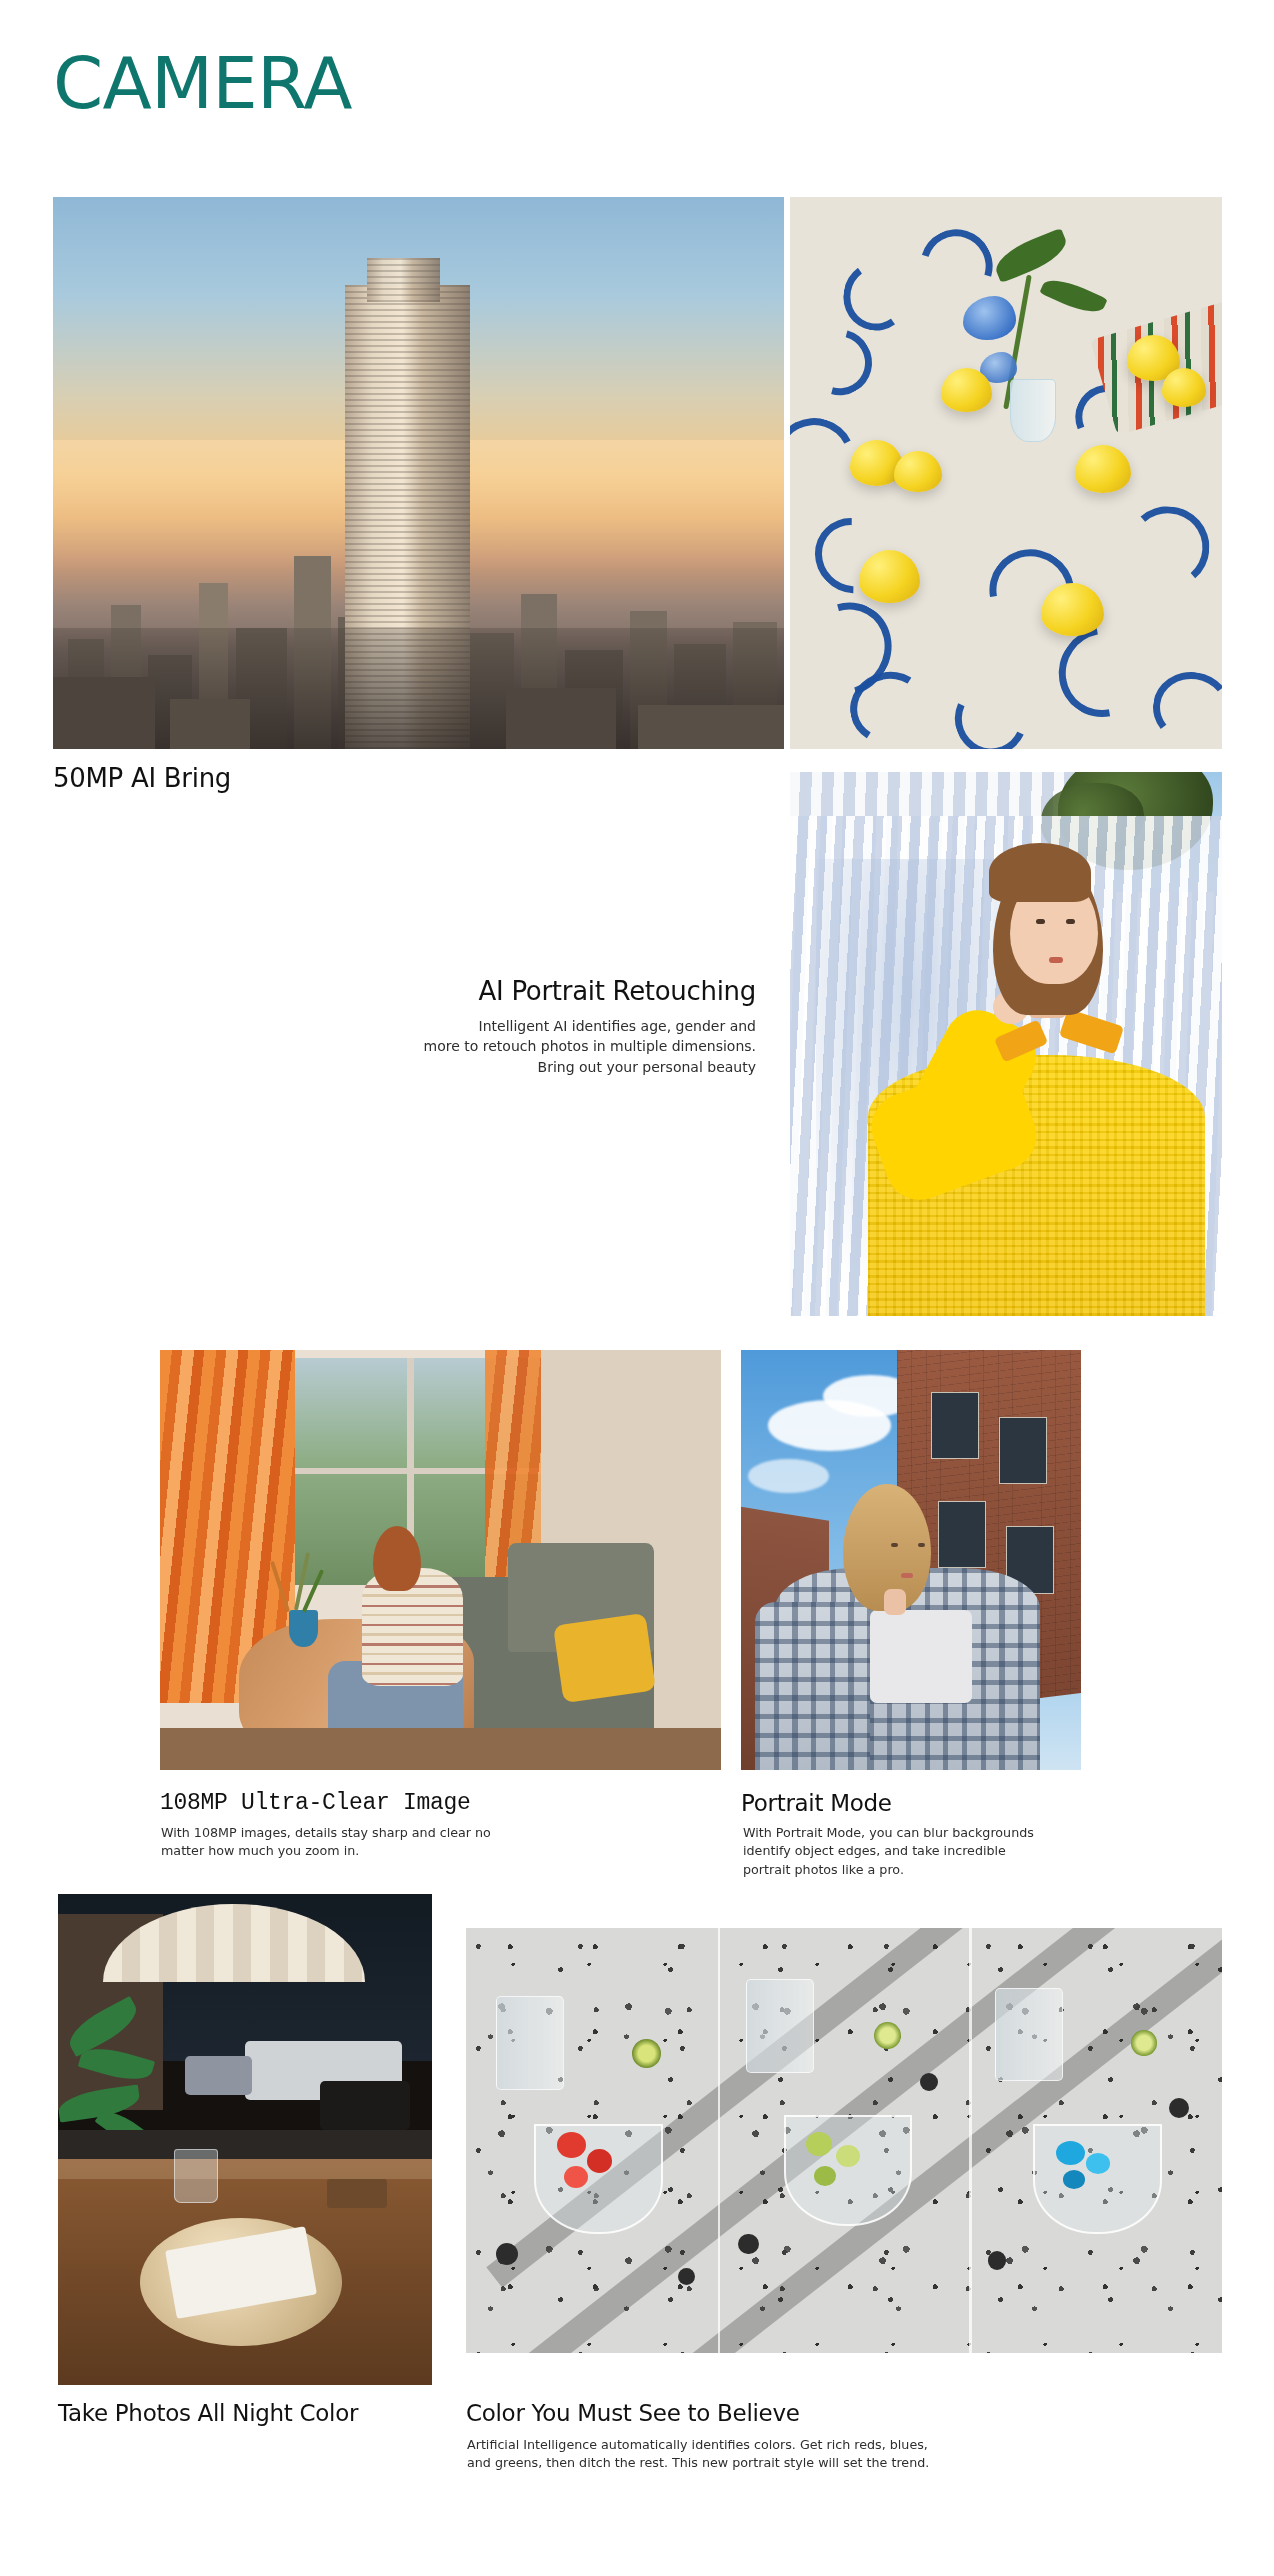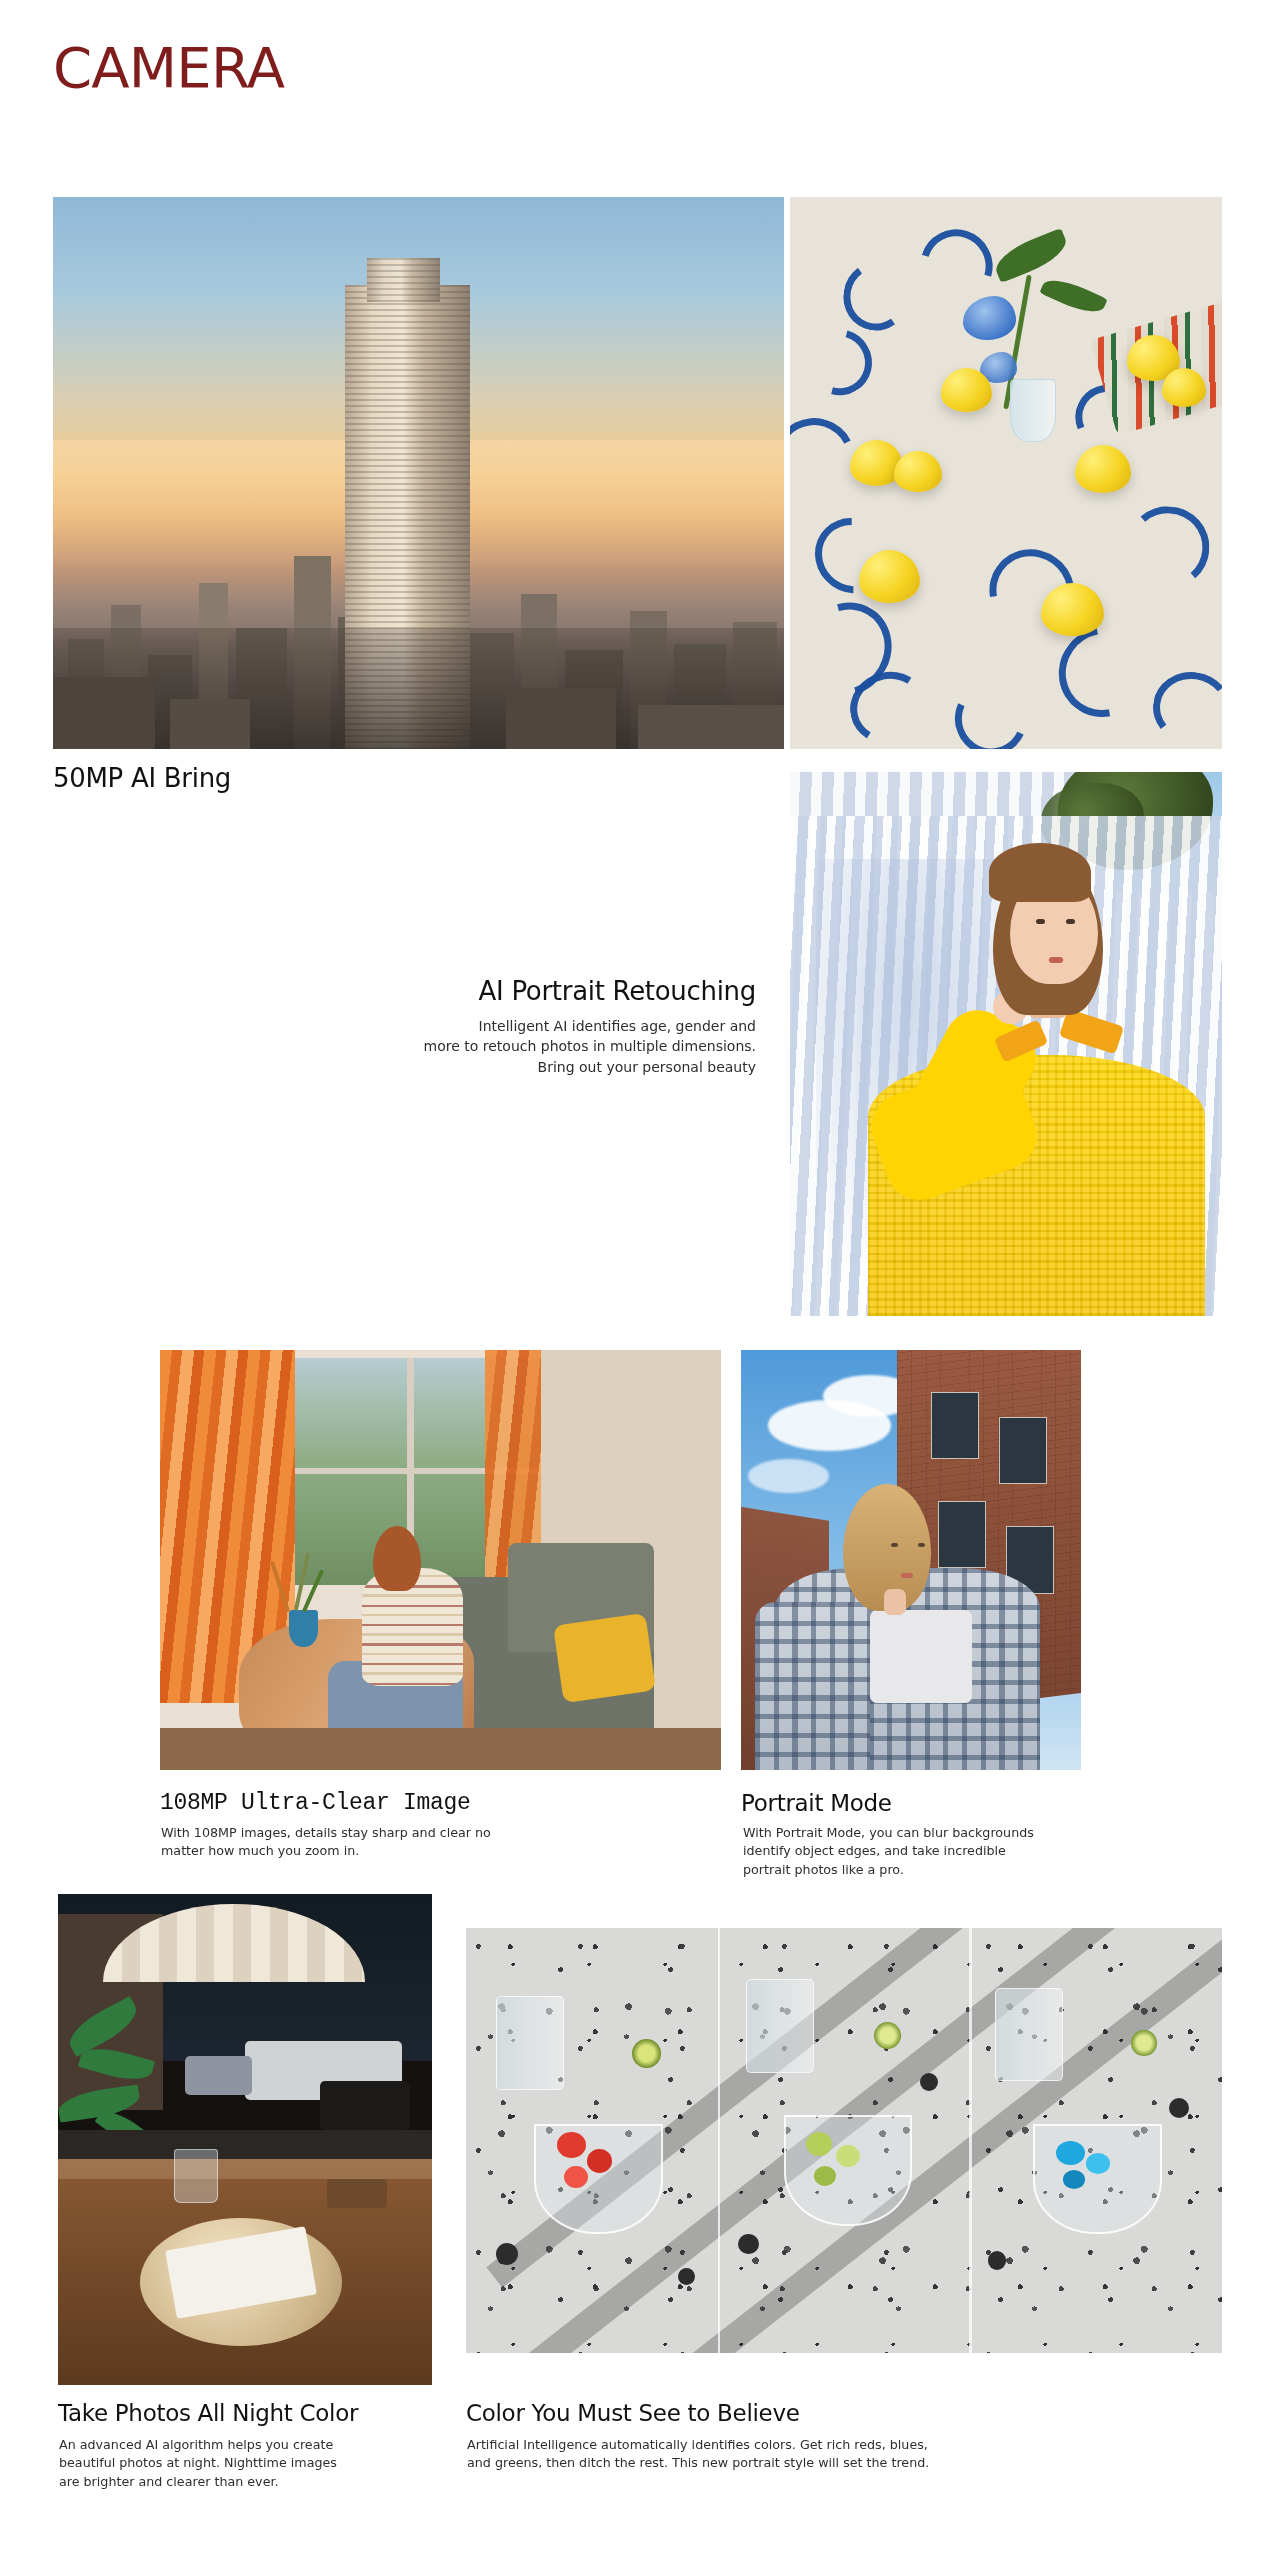"CAMERA" .page-title { color: #7f1d1d -> #0f766e; font-size: 56px -> 72px; top: 40px -> 47px }
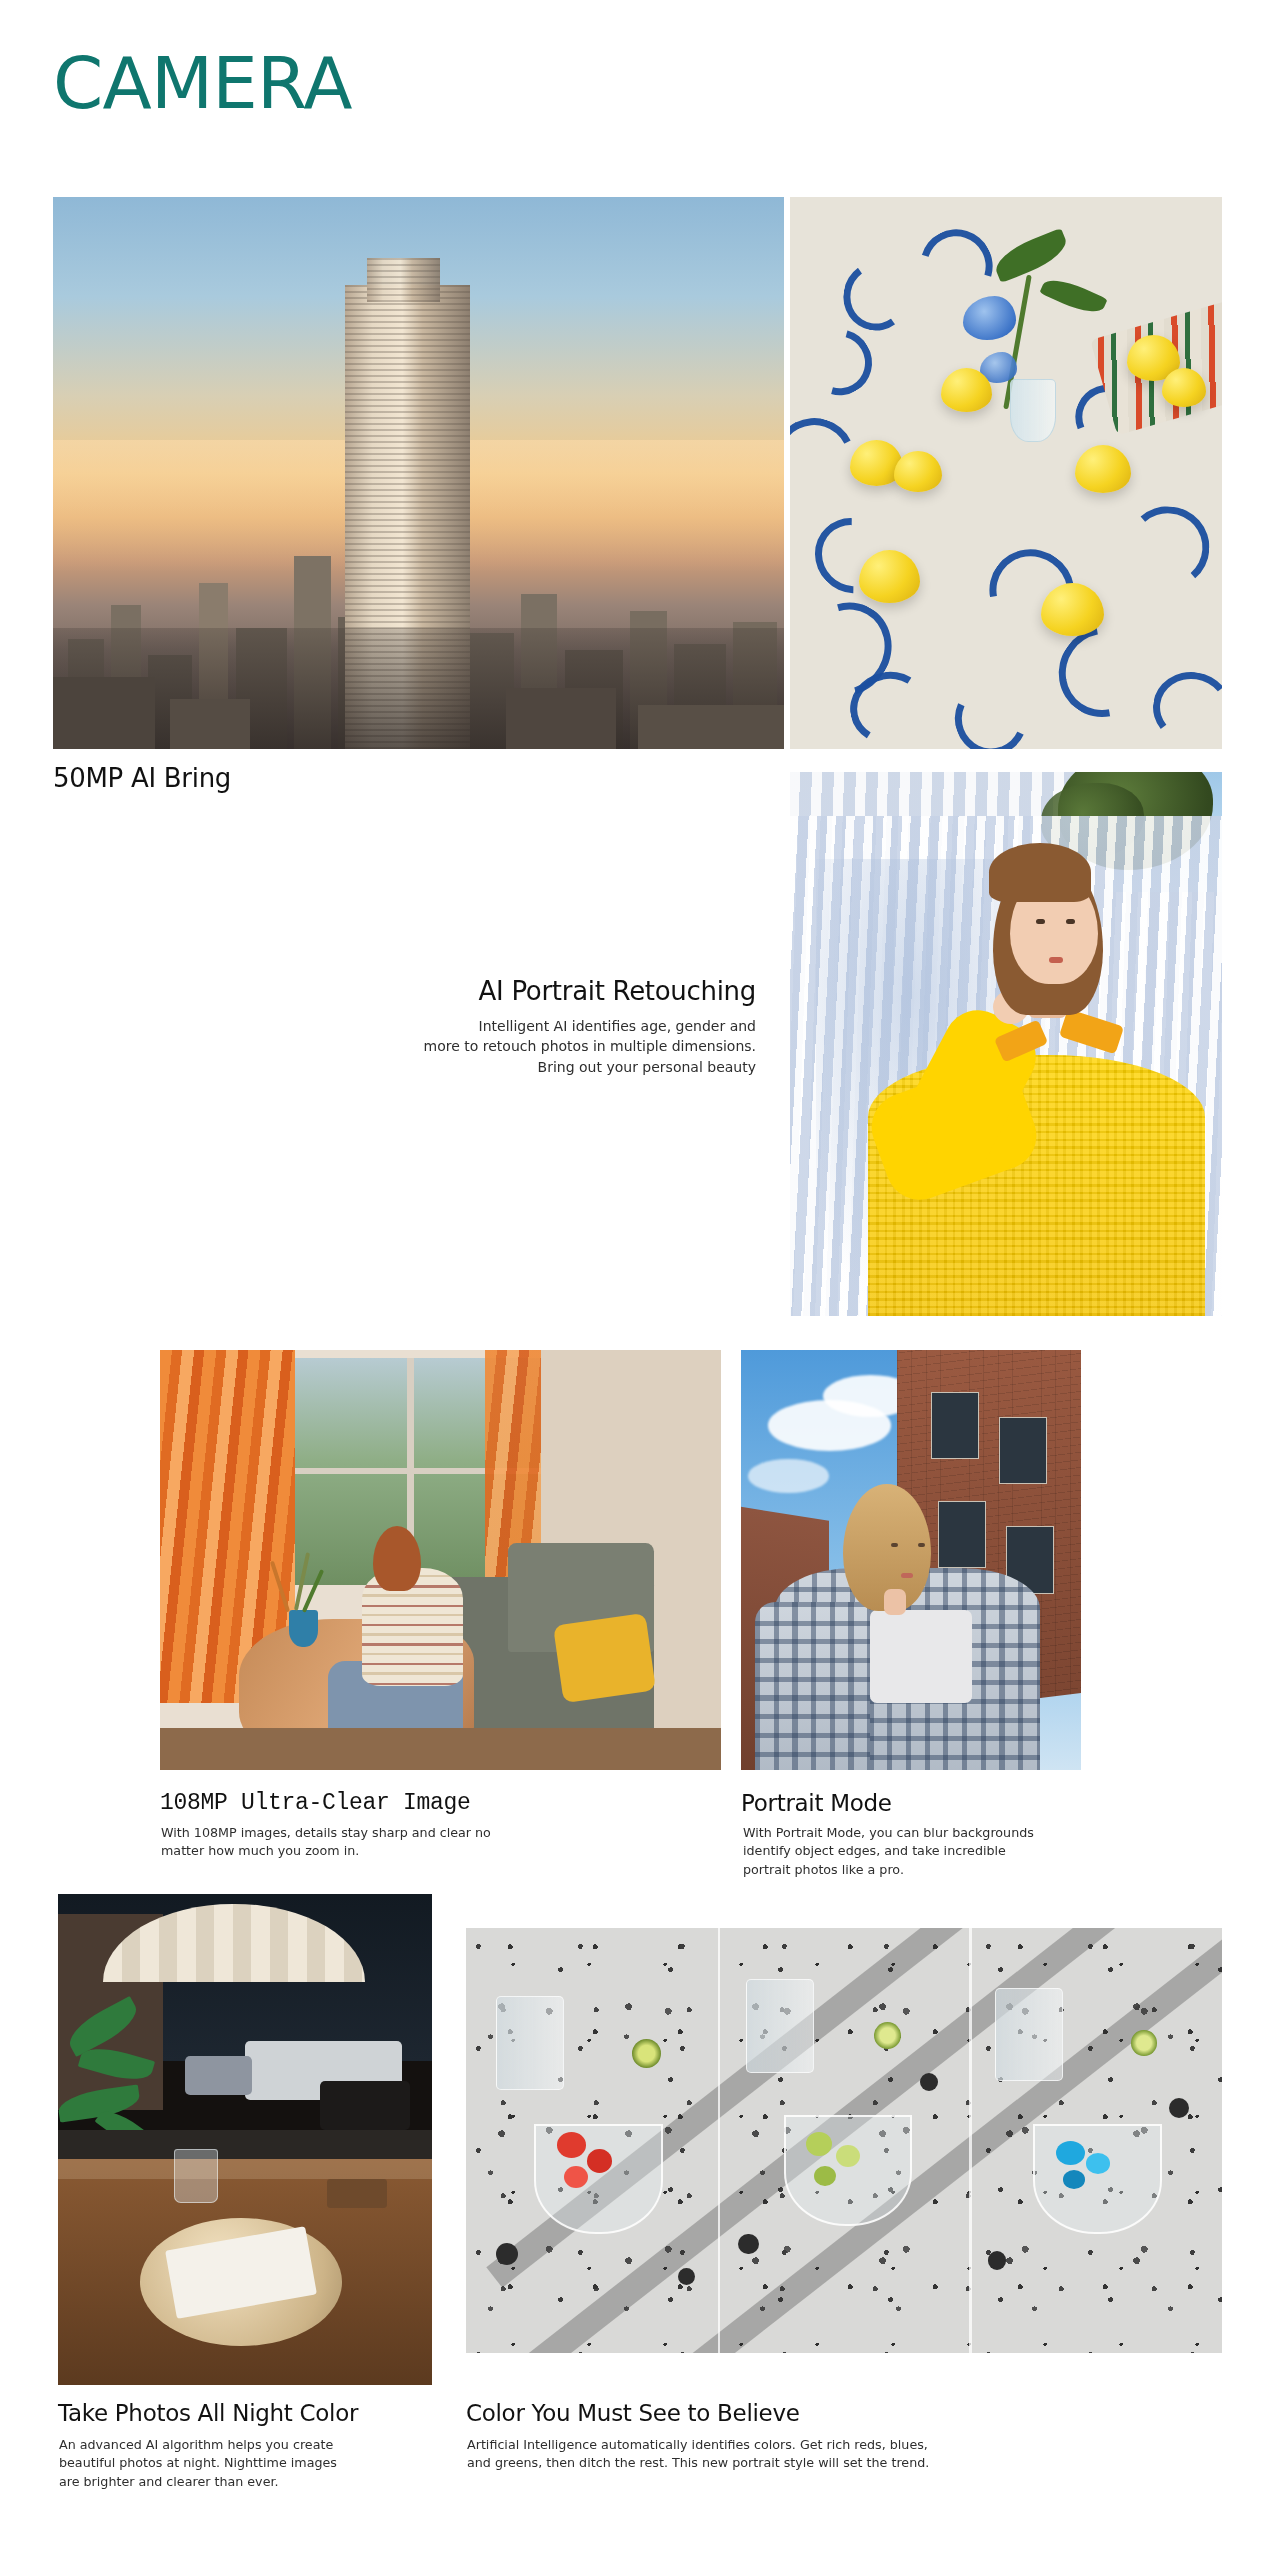"An advanced AI algorithm helps" div.cap-body { html: <div>An advanced AI algorithm helps you create beautiful photos at night. Nighttime images are brighter and clearer than ever.</div> -> none }
